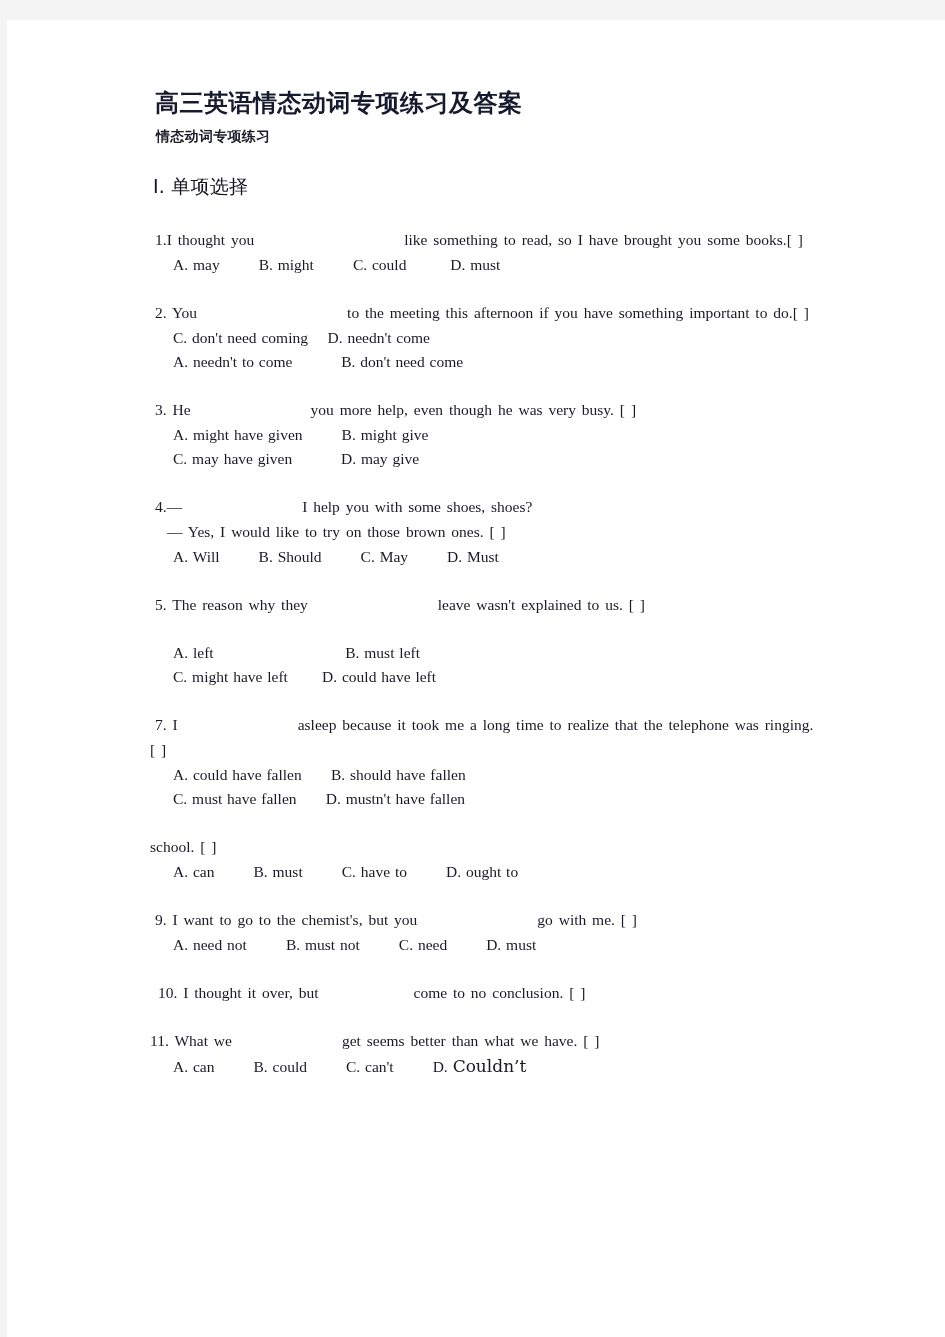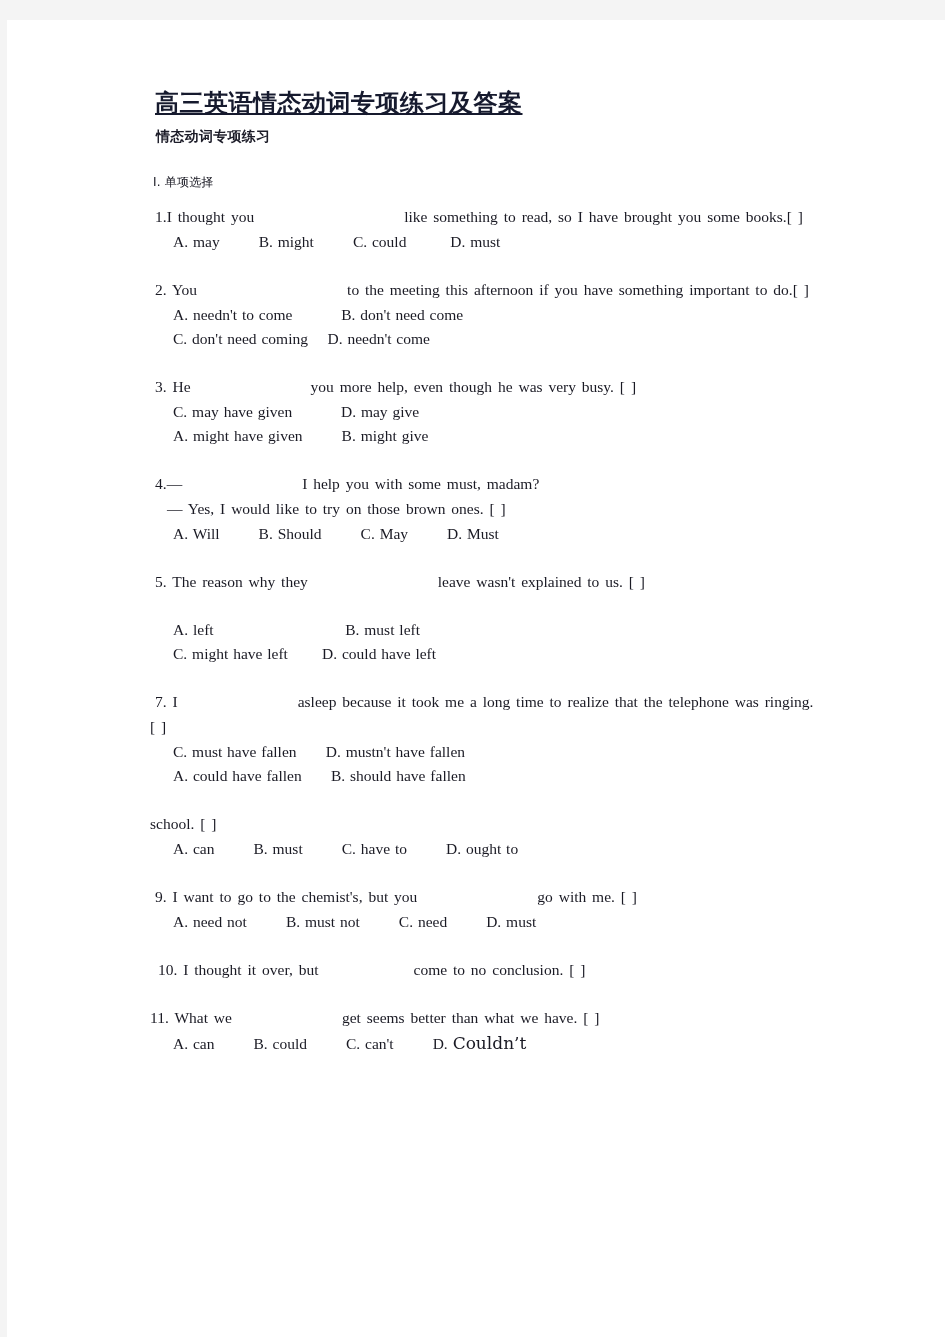"高三英语情态动词专项练习及答案" .doc-title { text-decoration: underline -> none }
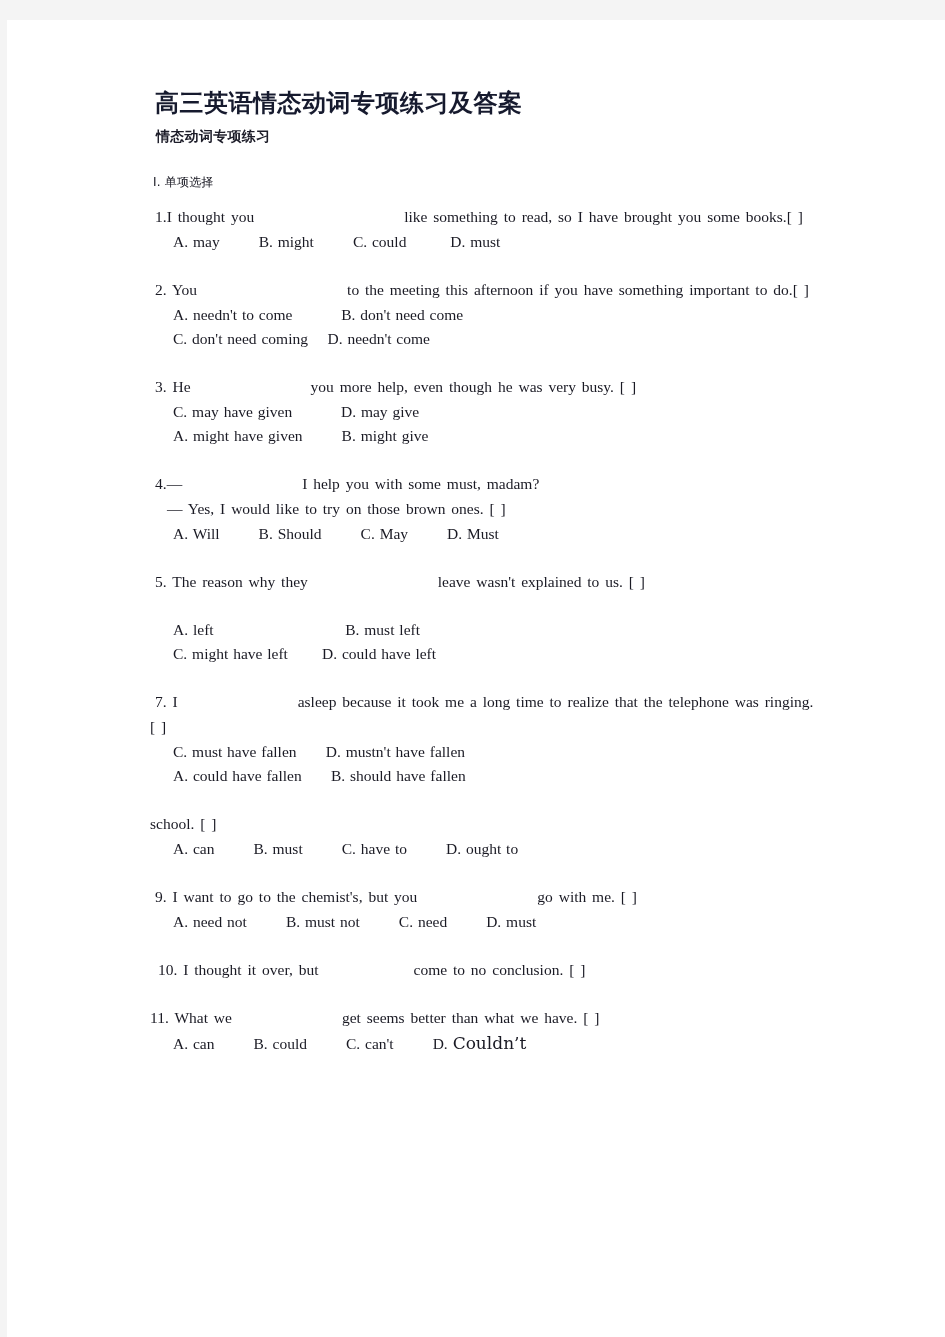"Ⅰ. 单项选择" .section-heading { font-size: 12px -> 19px; margin: 0 0 14px 3px -> 0 0 28px 3px }
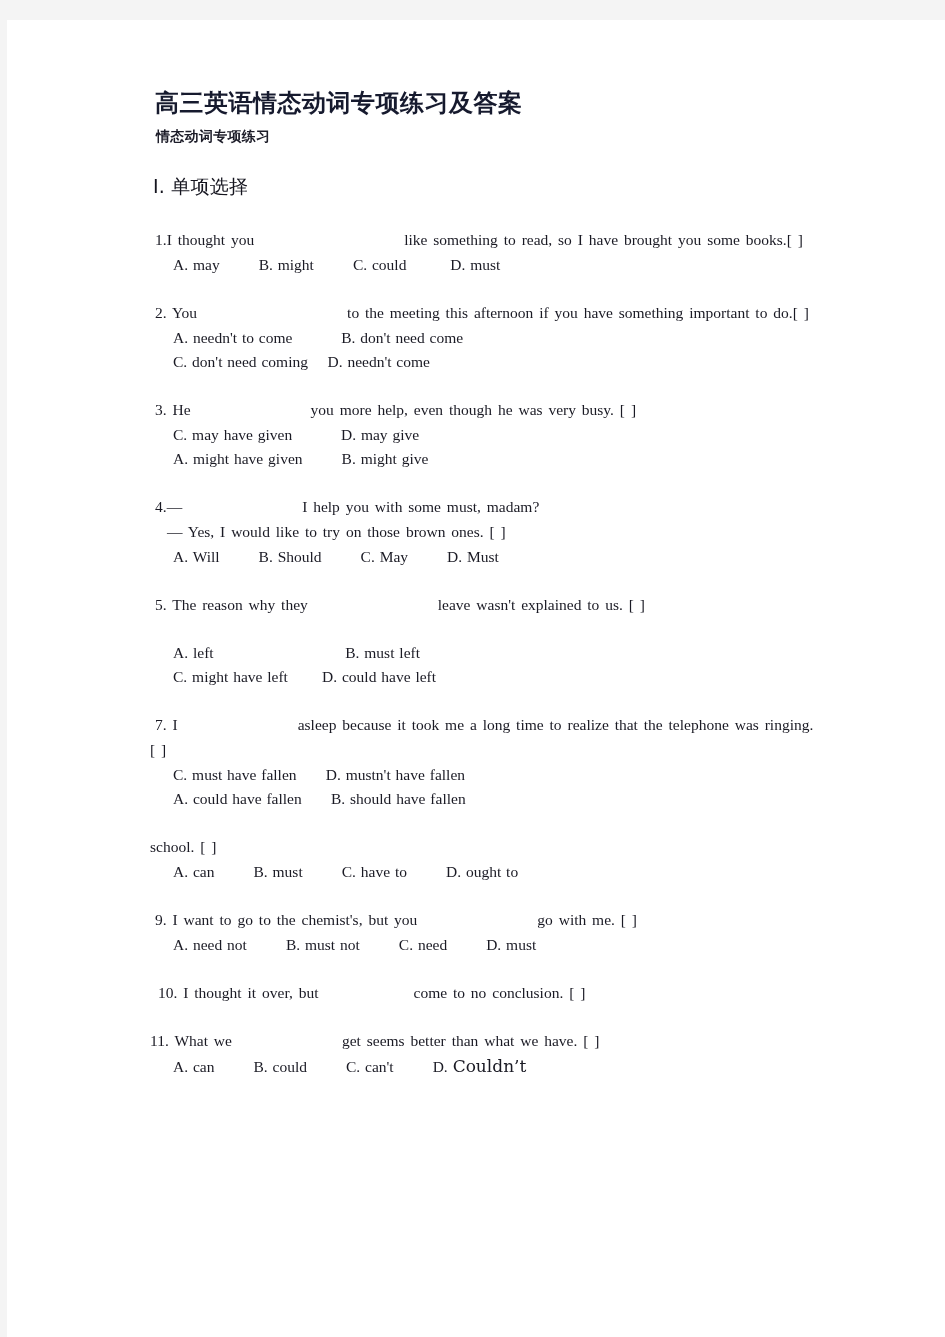"A. needn't to come B." div.opt-row { order: before "C. don't need coming D." -> after "C. don't need coming D." }
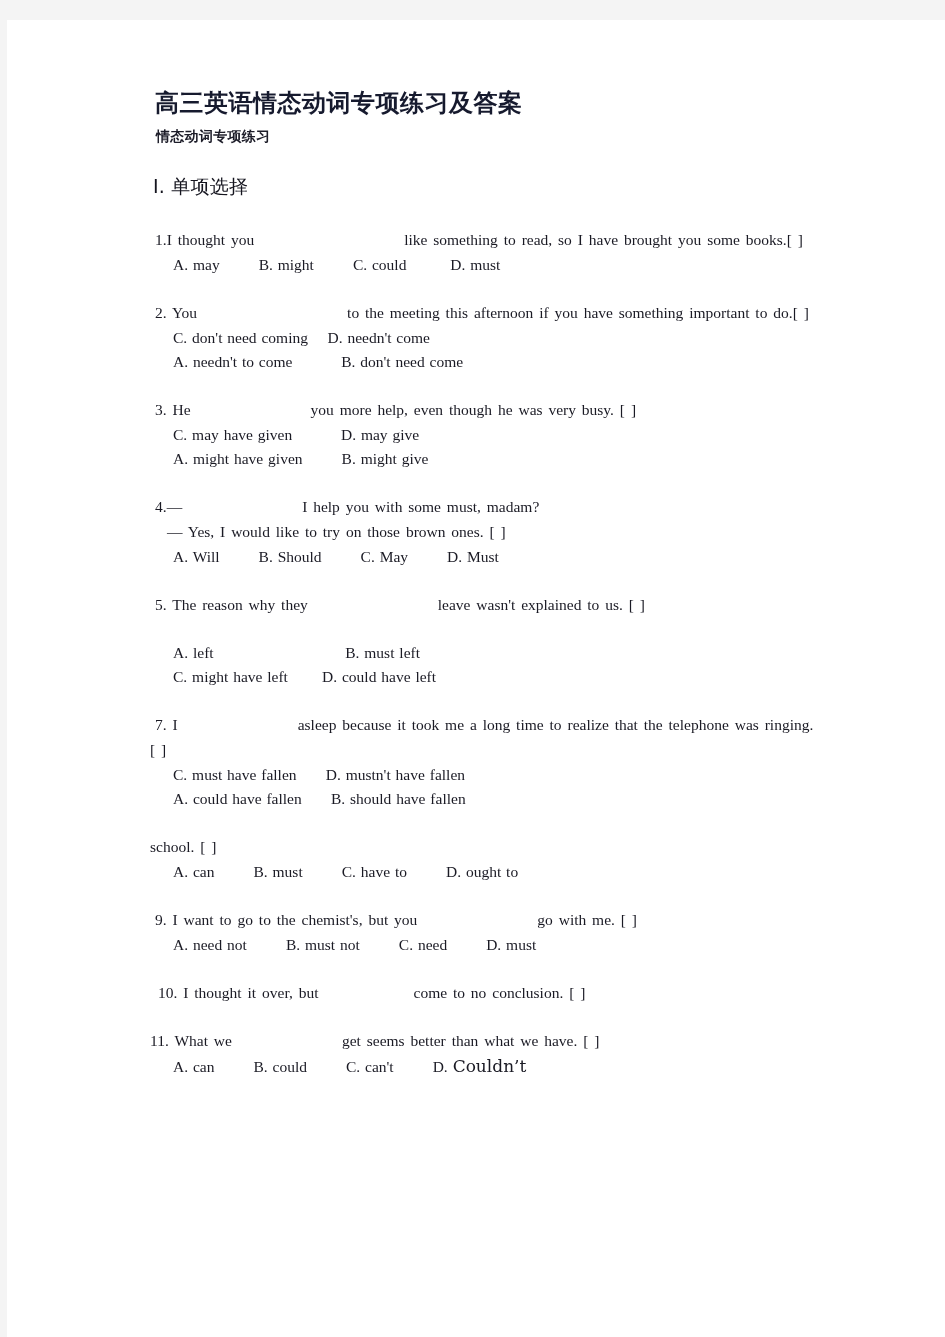"C. may have given D." div.opt-row { order: before "A. might have given B." -> after "A. might have given B." }
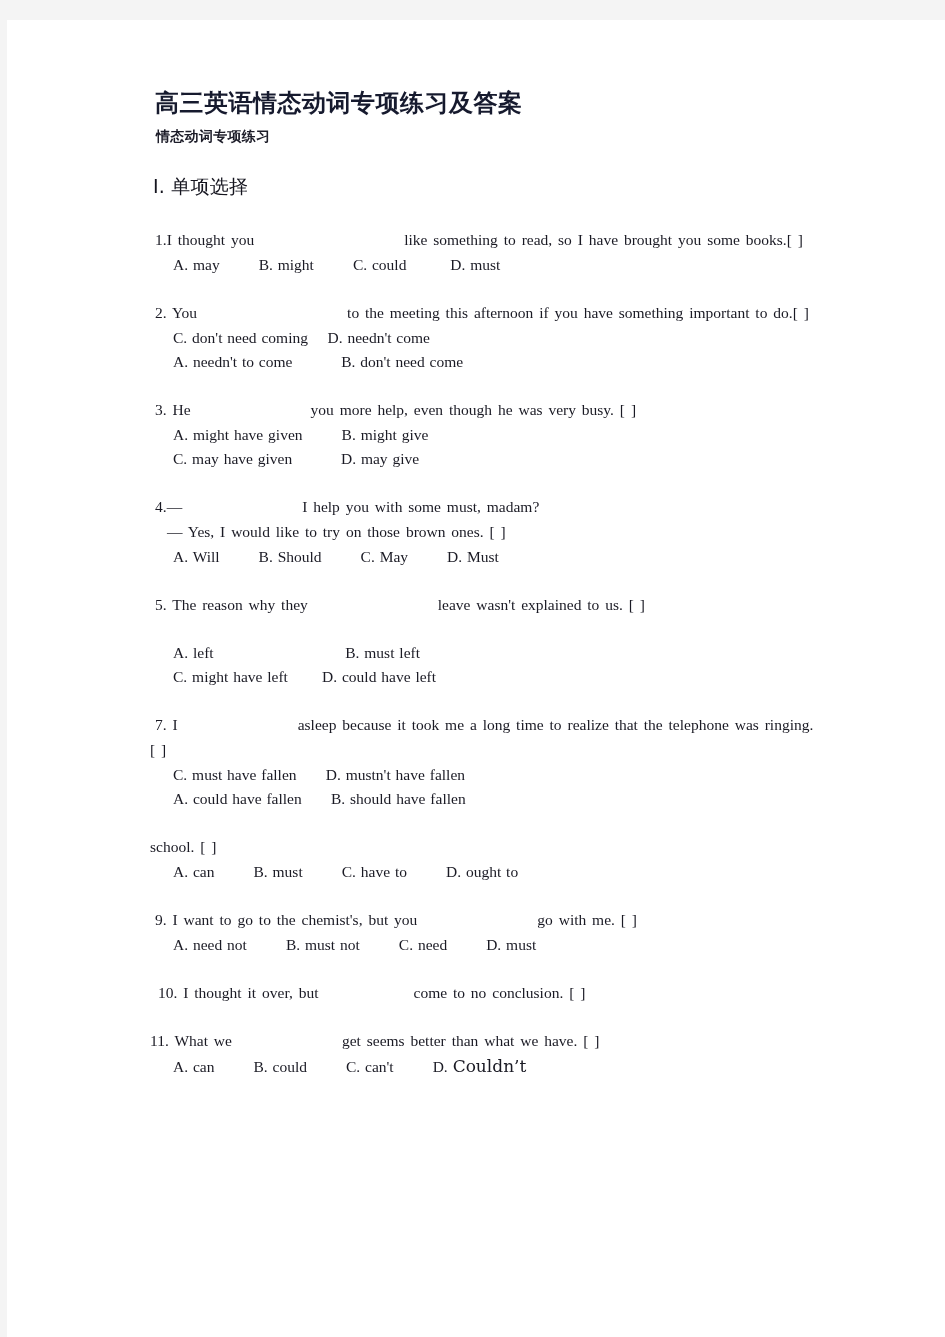"I help you with some" span { text: must, madam -> shoes, shoes }
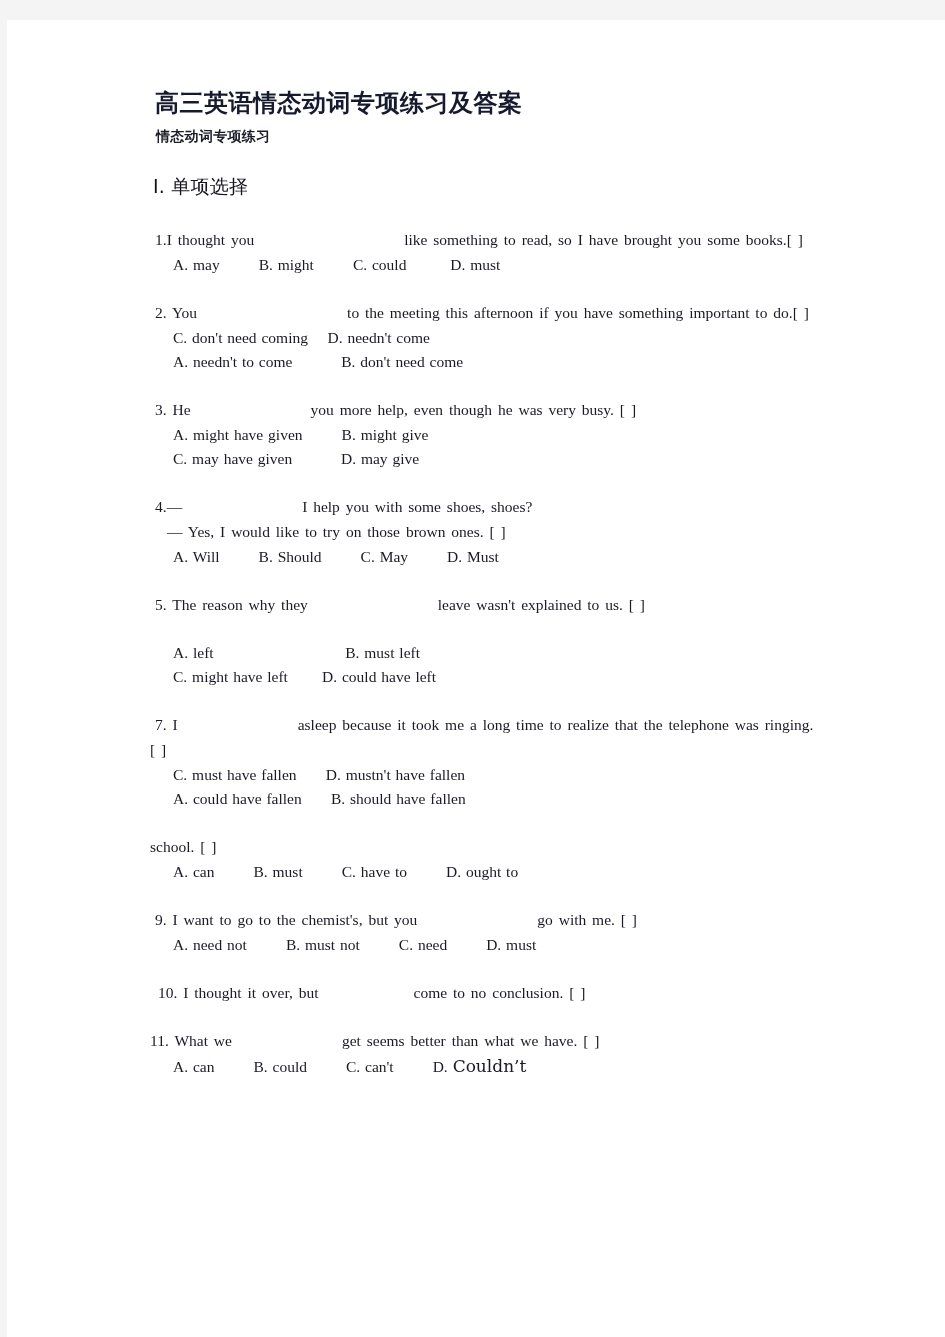"C. must have fallen D." div.opt-row { order: before "A. could have fallen B." -> after "A. could have fallen B." }
